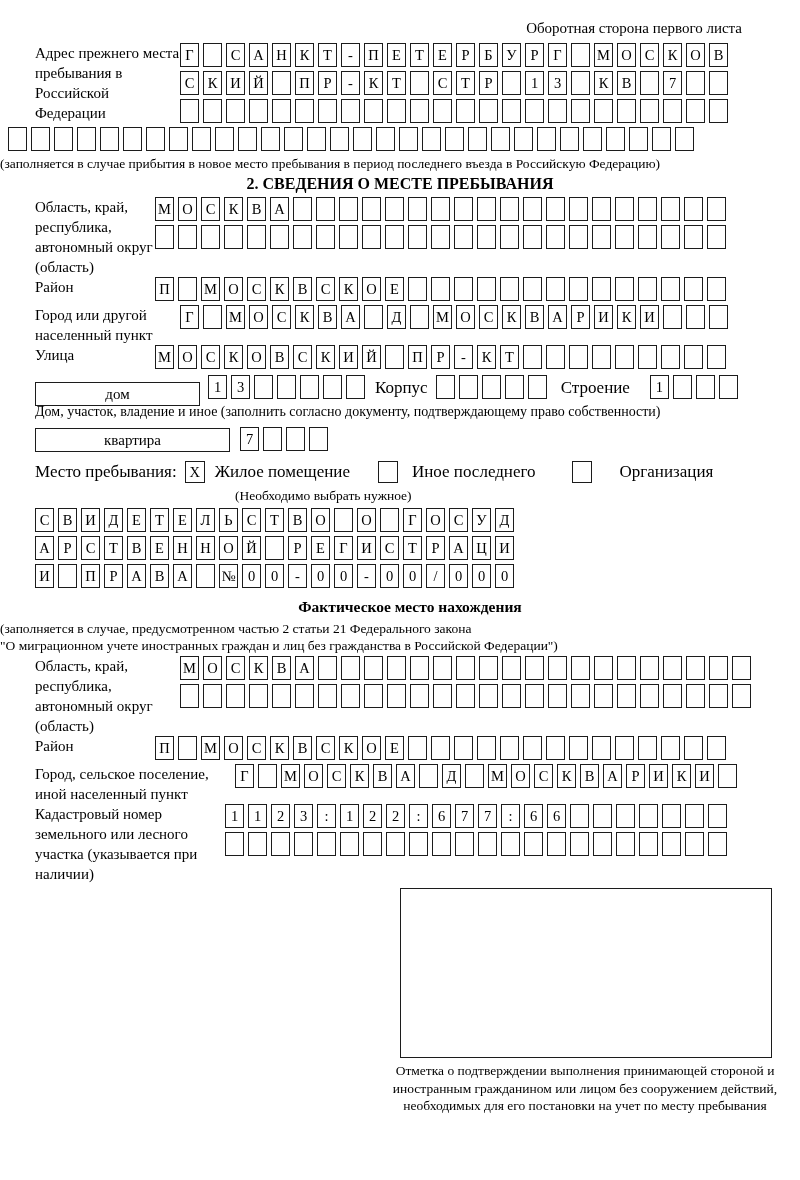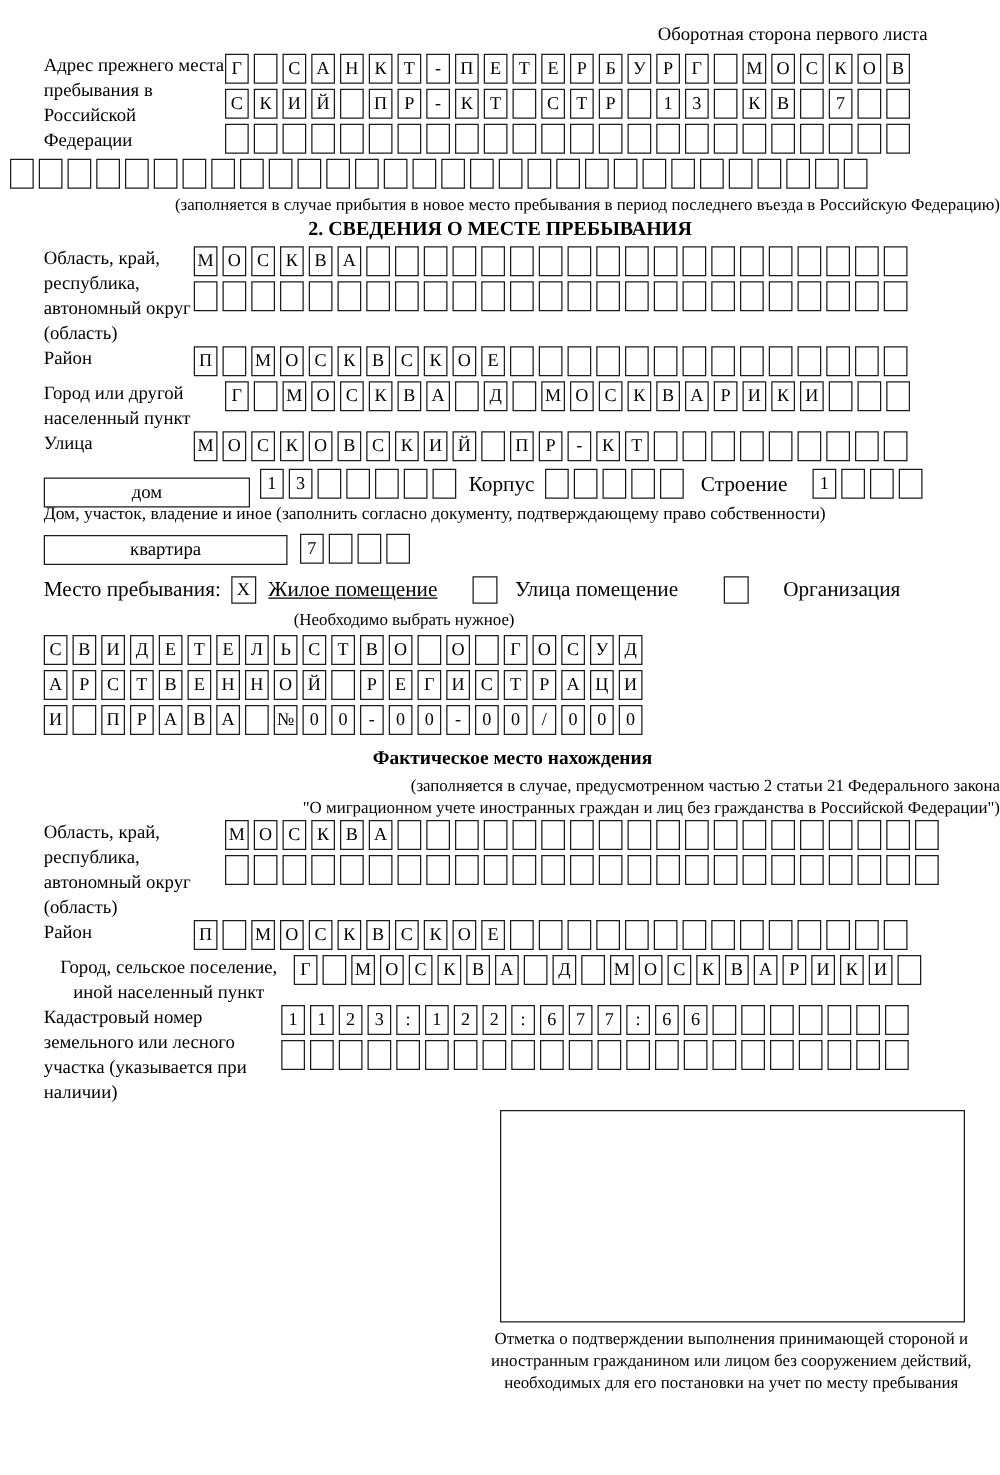"(заполняется в случае прибытия в" .caption-center { text-align: right -> left }
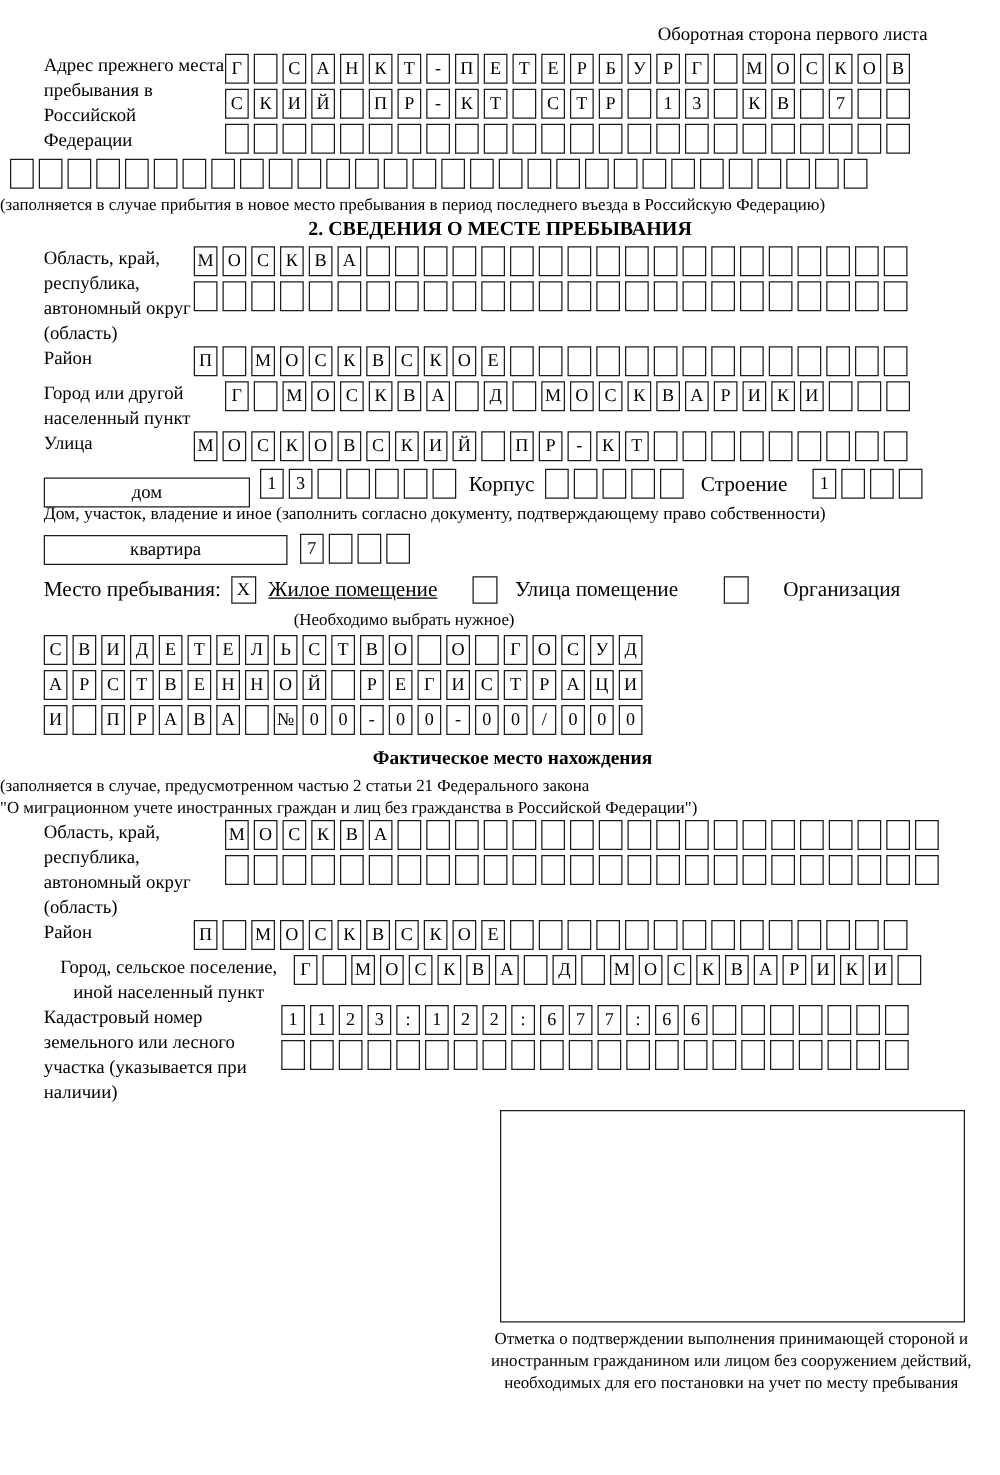"Жилое помещение" div.opt-label { text-decoration: underline -> none }
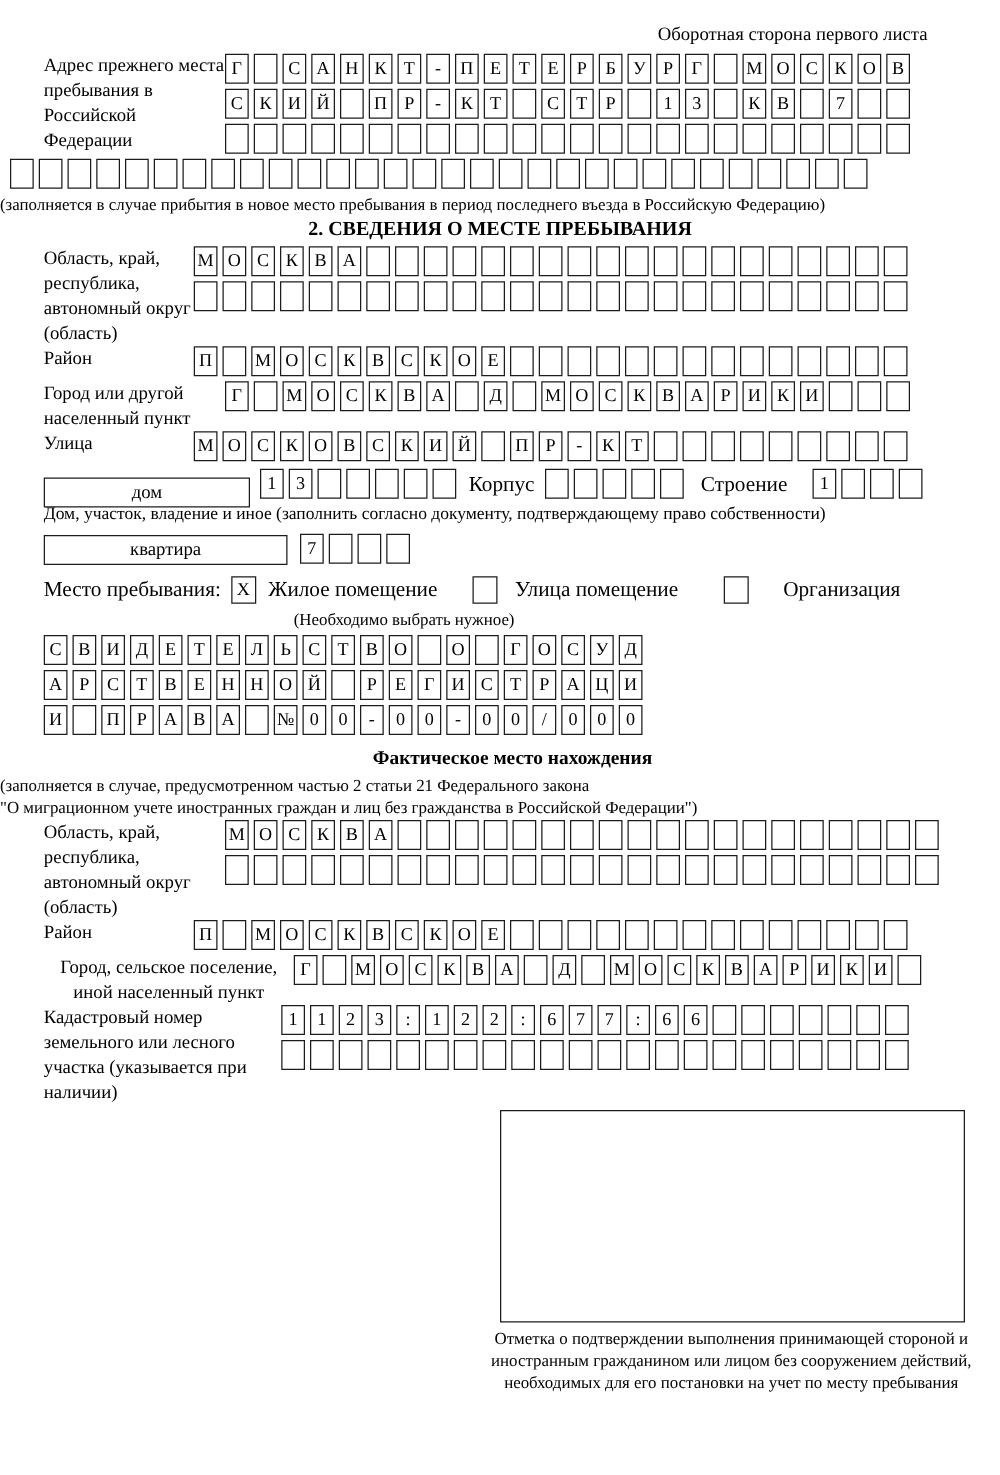"Улица помещение" div.opt-label { text: Улица помещение -> Иное последнего }
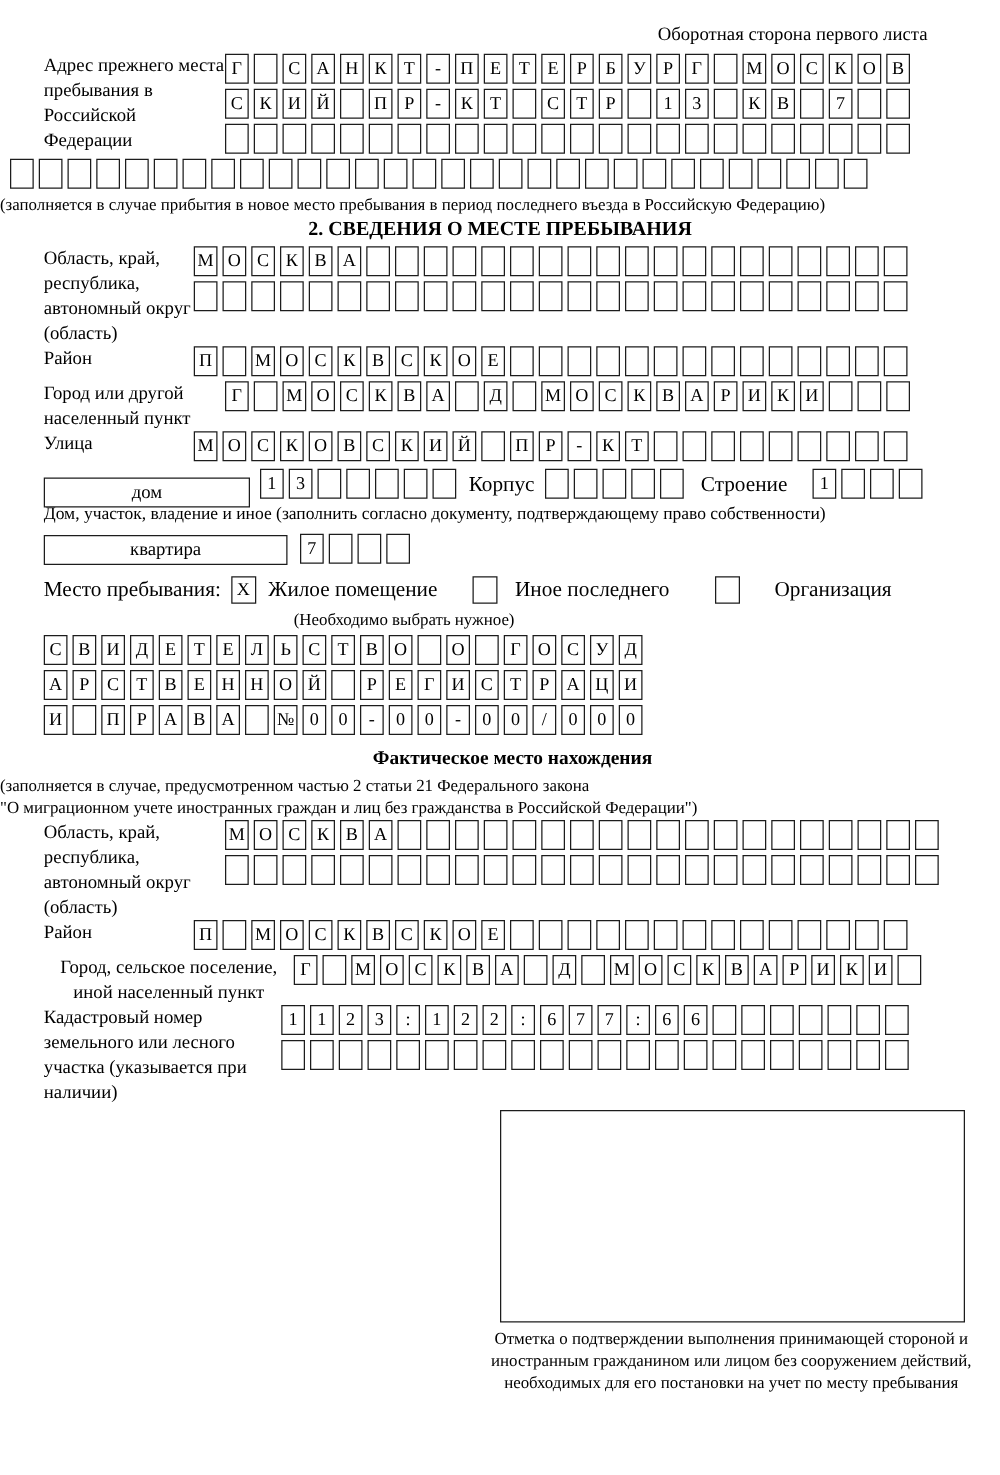"Город, сельское поселение, иной" div.flabel { text-align: center -> none }
